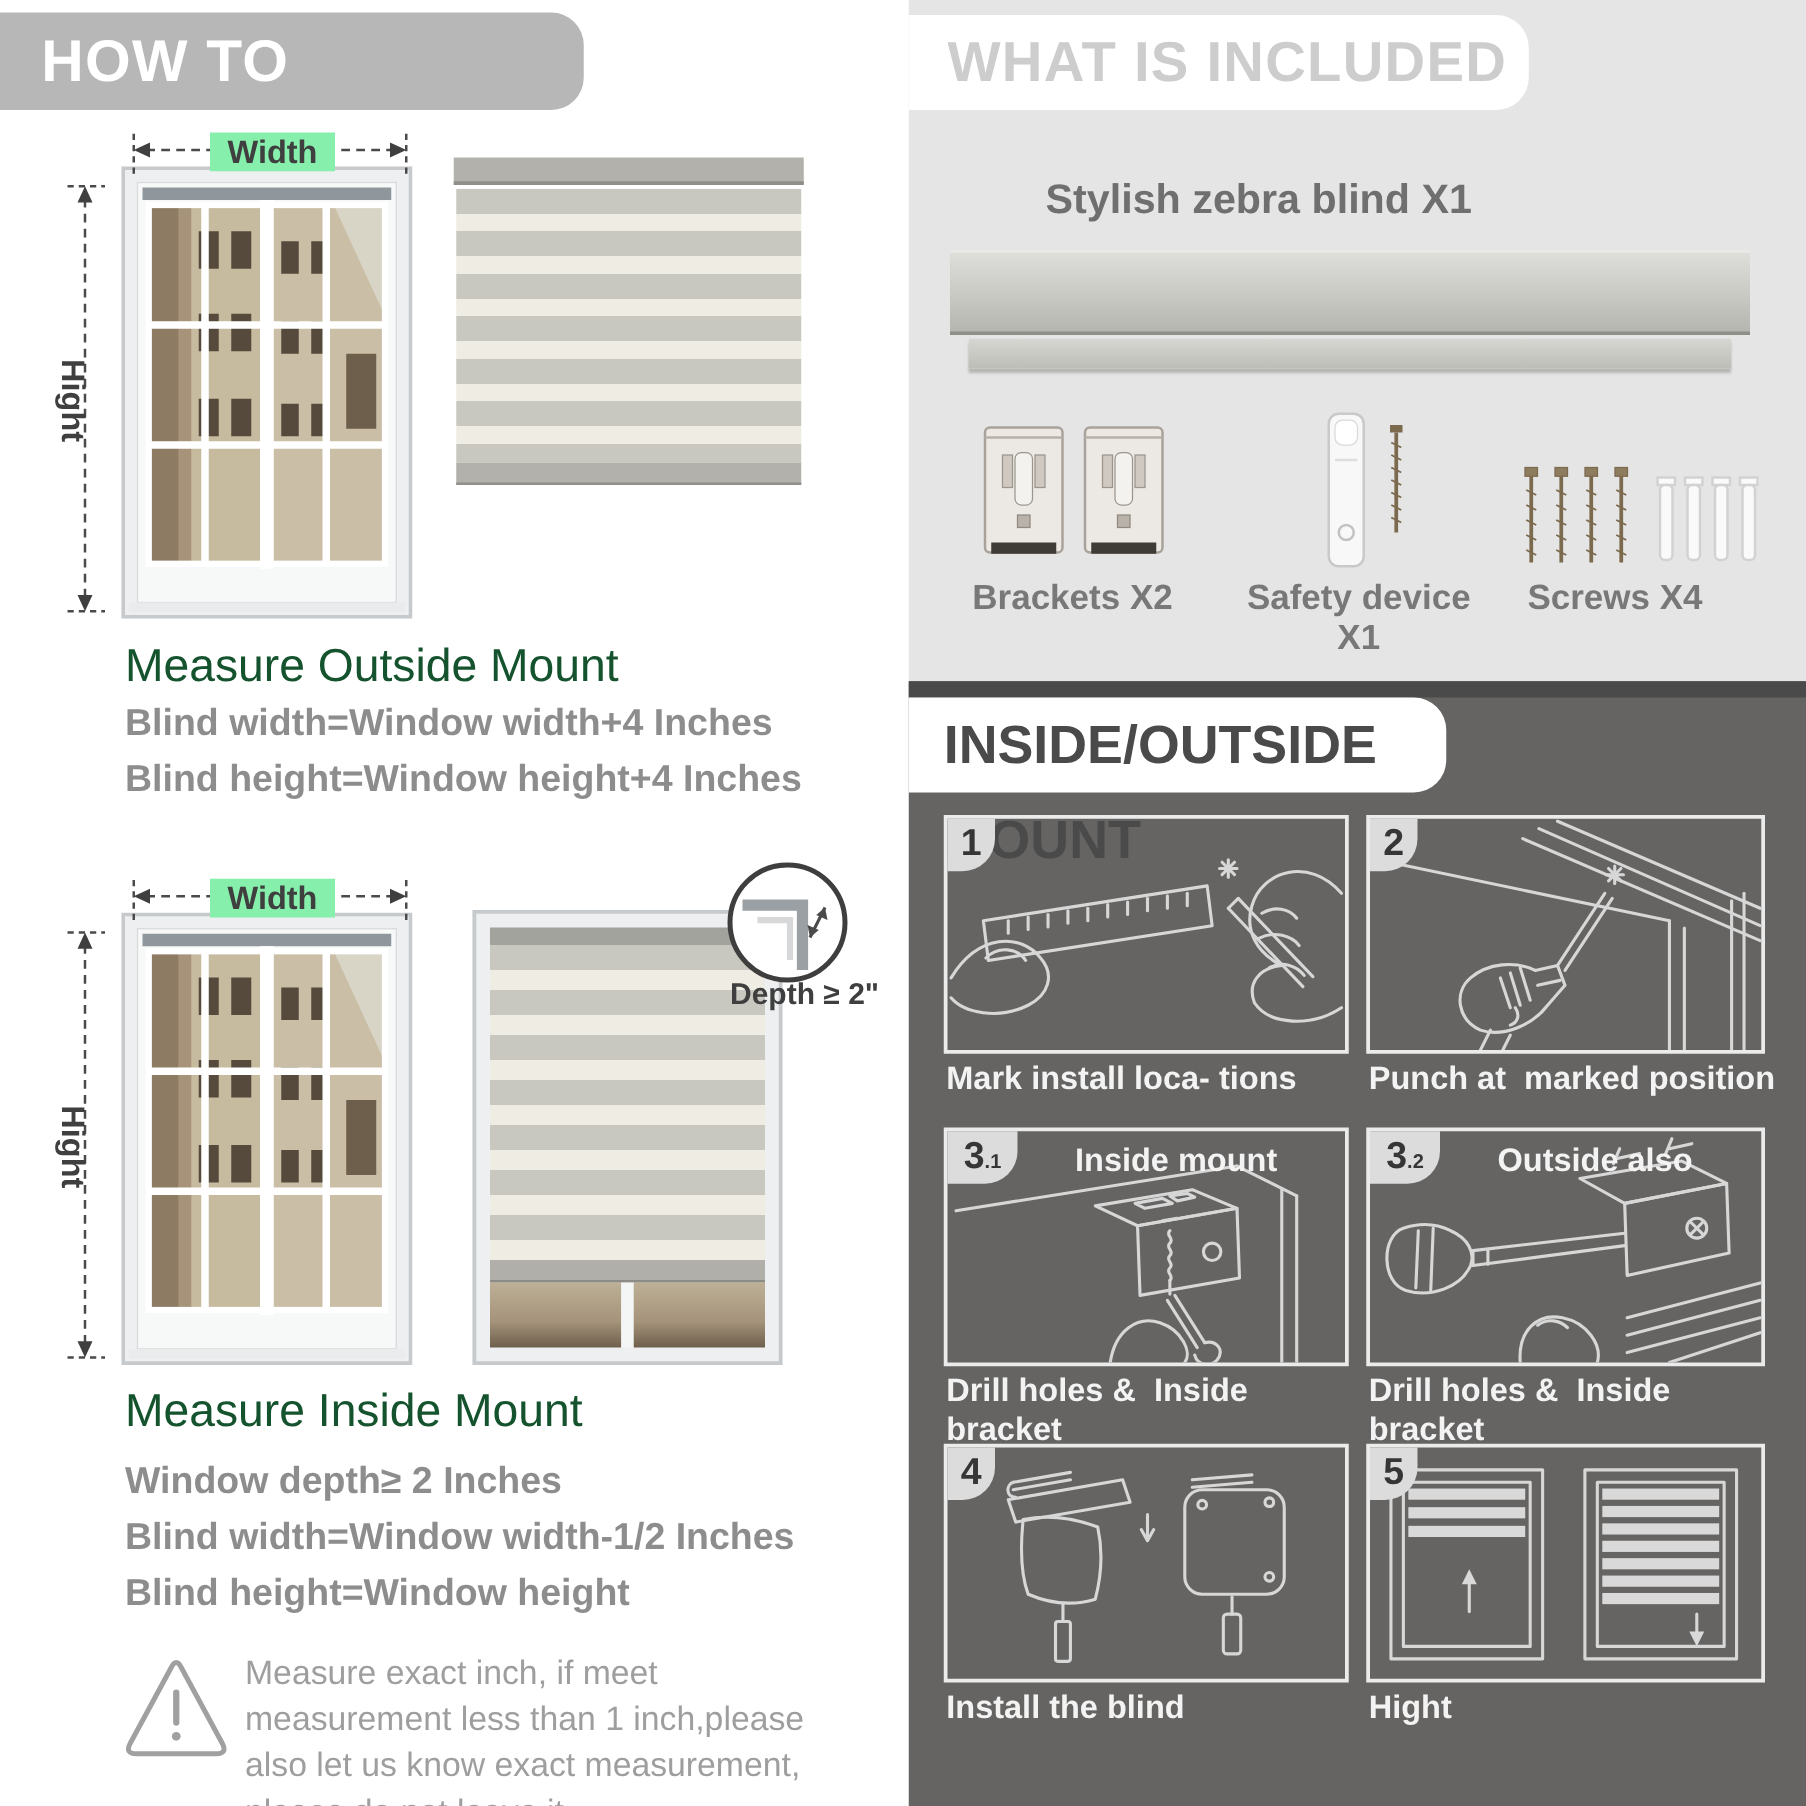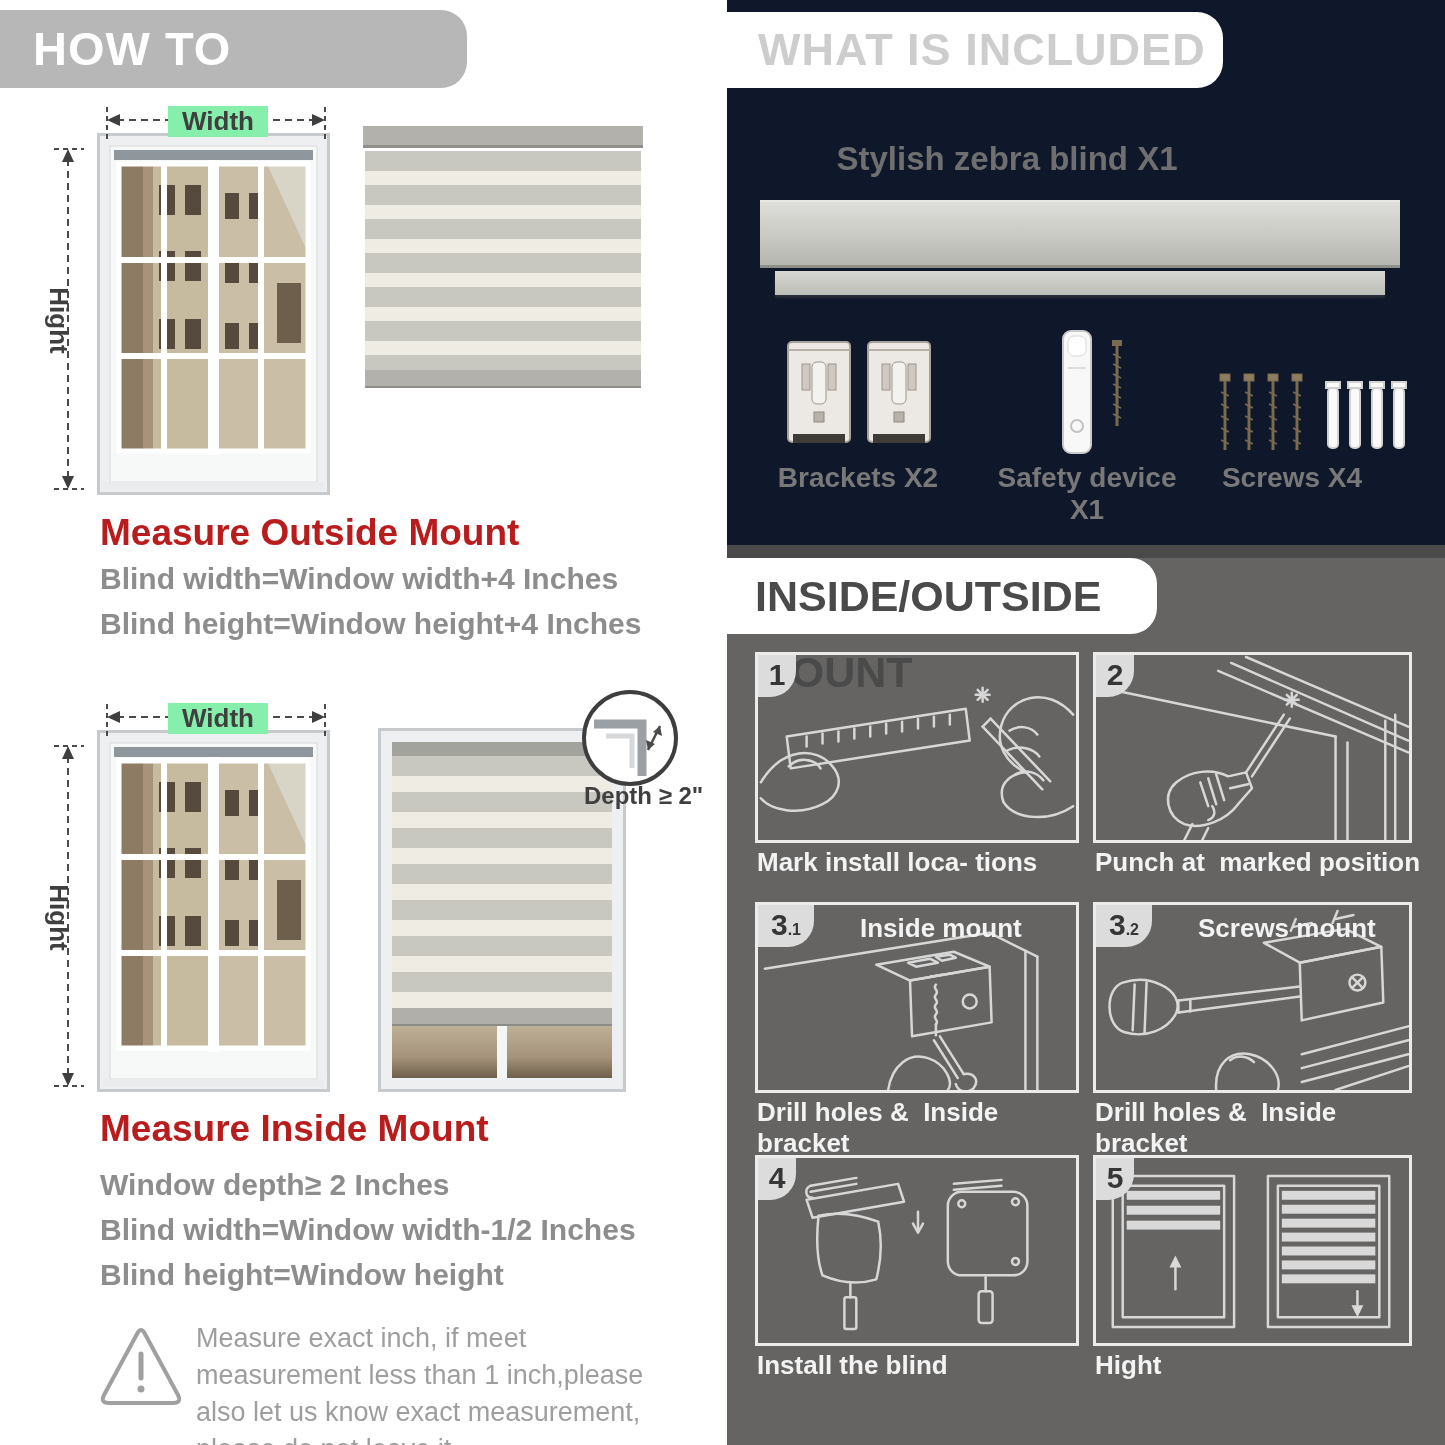"WHAT IS INCLUDED" .right-top { background: #0f172a -> #e5e5e5 }
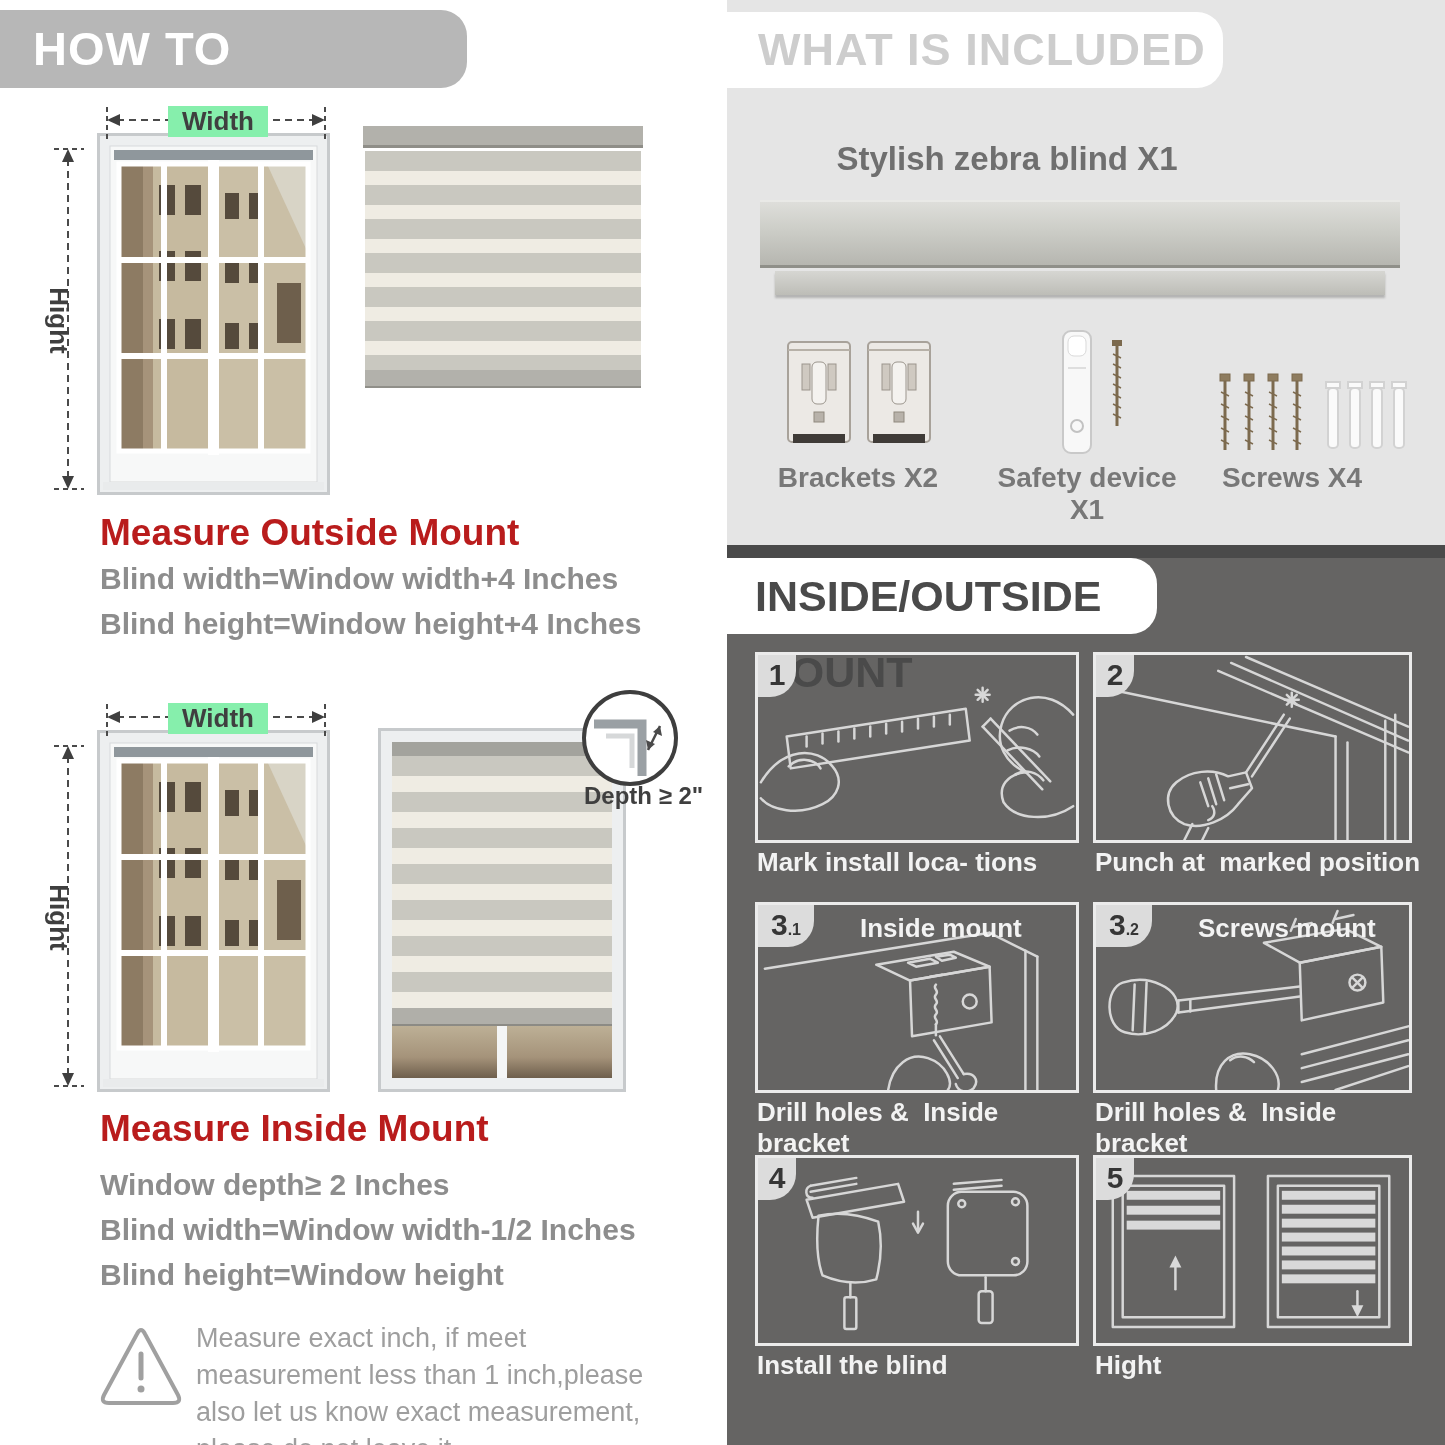"Measure Outside Mount" .sec-title { color: #b91c1c -> #14532d; font-weight: 700 -> 400 }
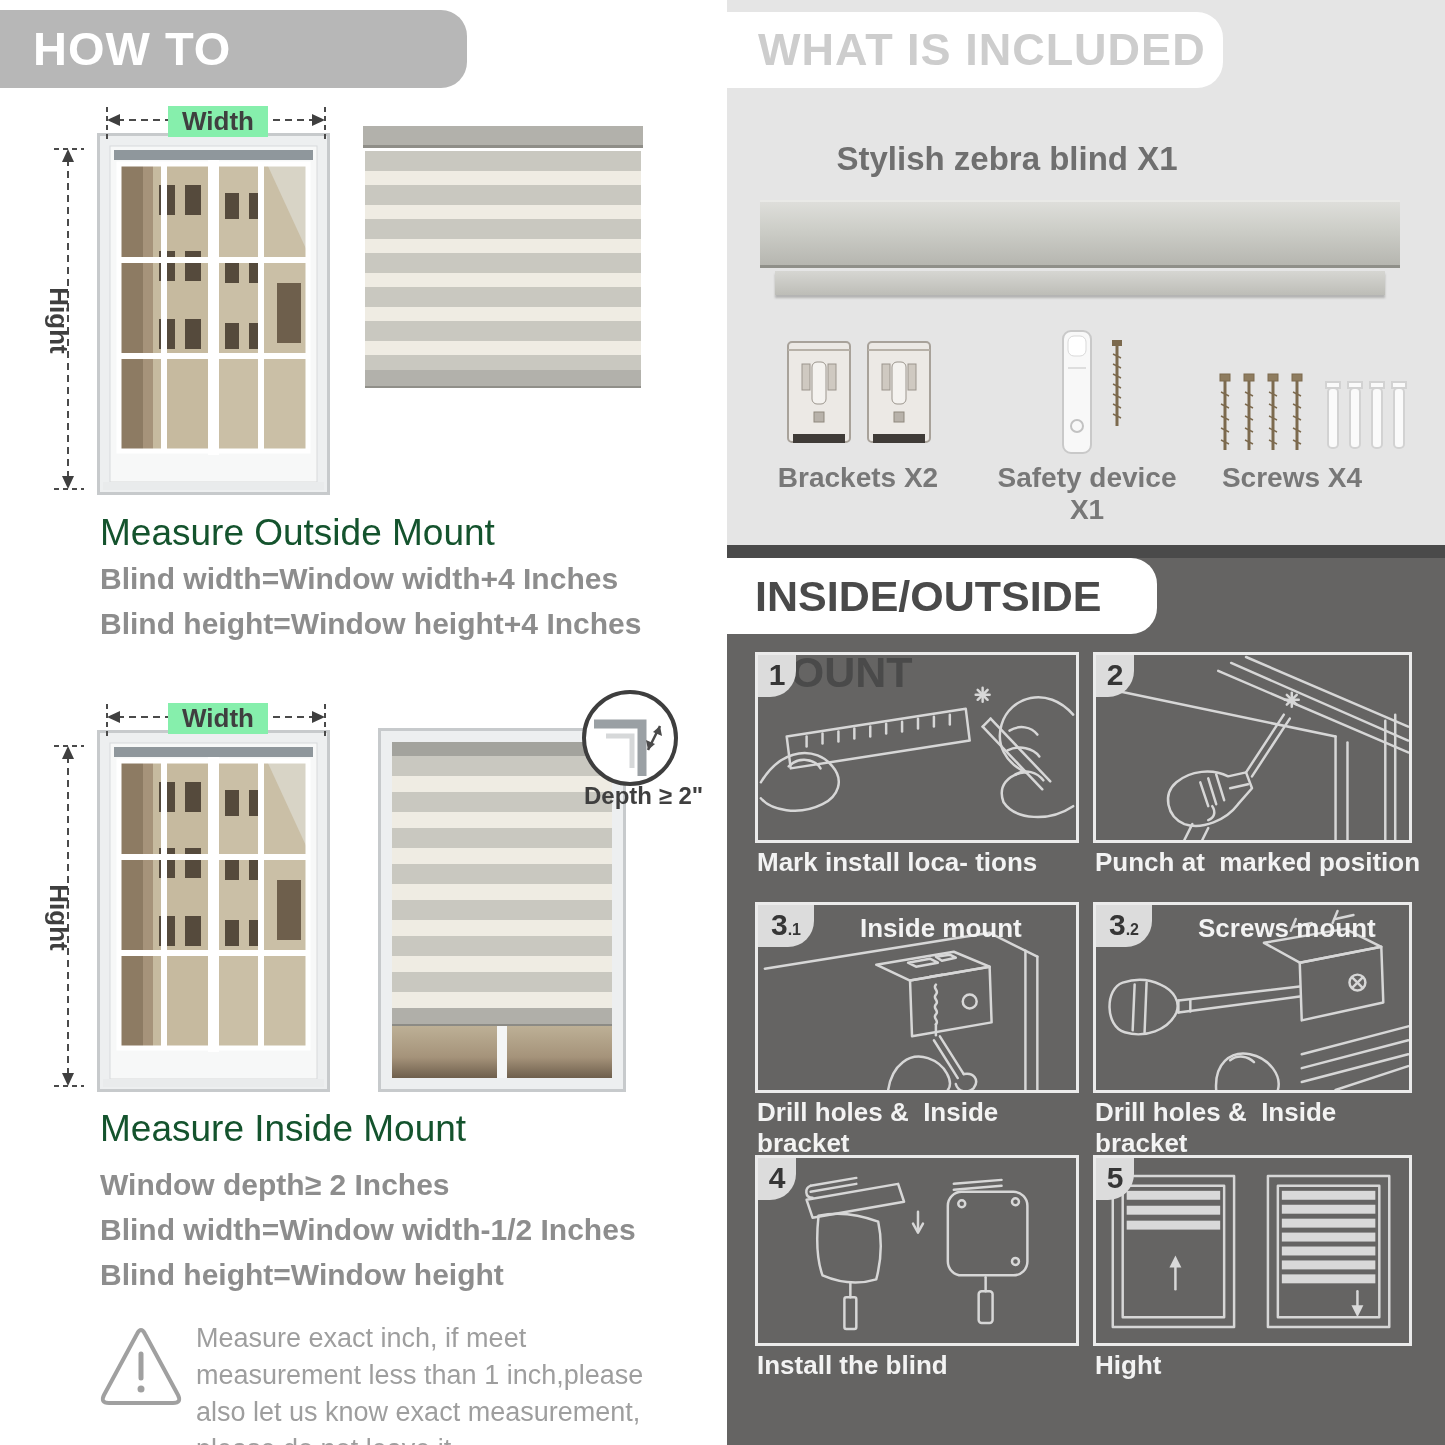"Screws mount" div.panel-label { text: Screws mount -> Outside also }
